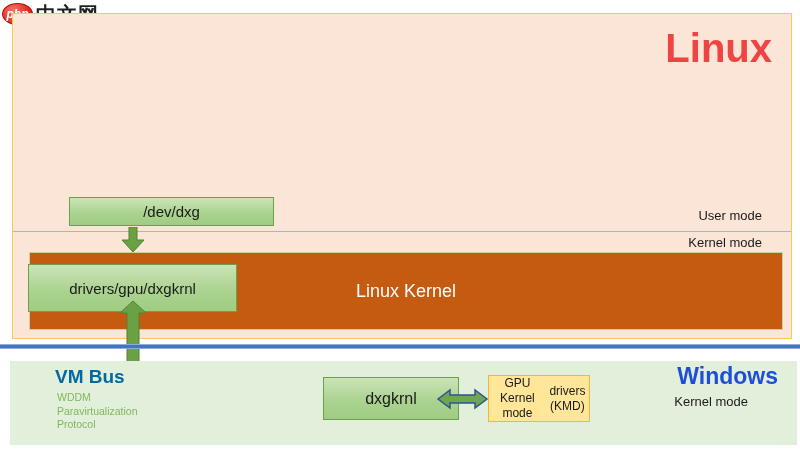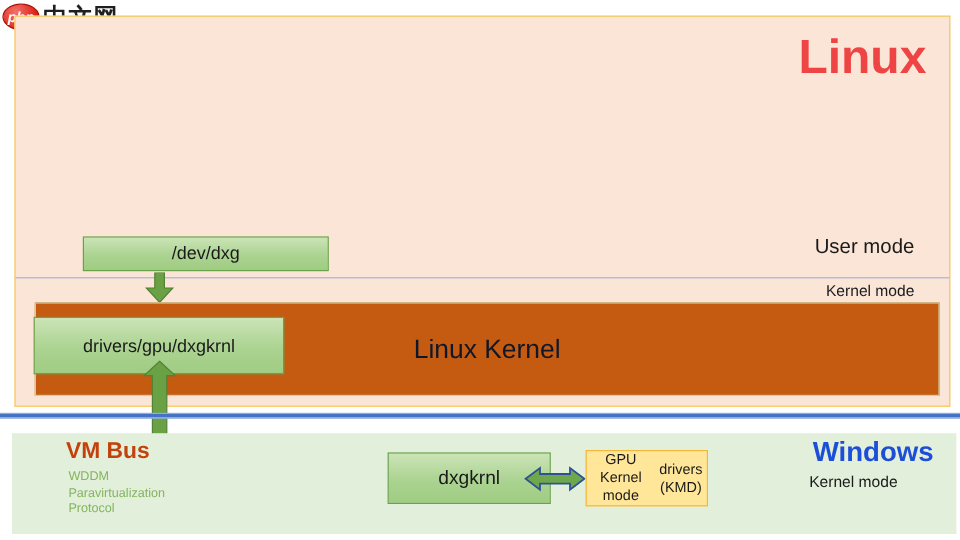"User mode" .user-mode { font-size: 17px -> 13px; top: 196px -> 208px }
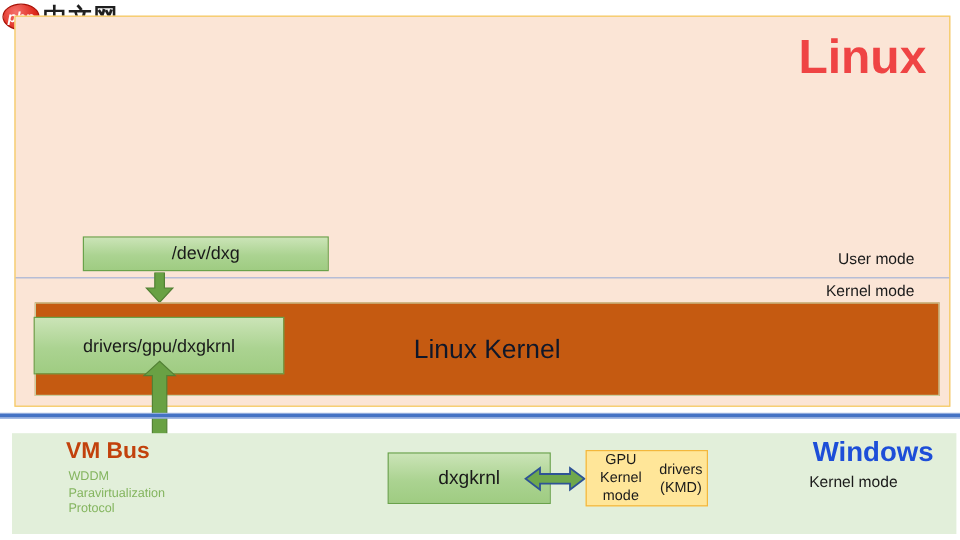"Linux Kernel" .linux-kernel span { color: #0f172a -> #ffffff; font-size: 22px -> 18px }
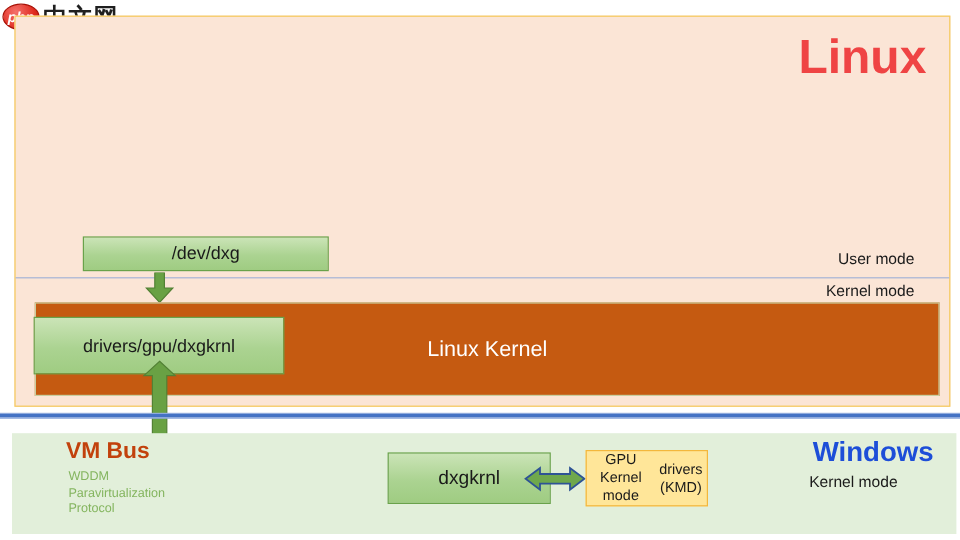"VM Bus" .vm-bus { color: #c2410c -> #0369a1 }
